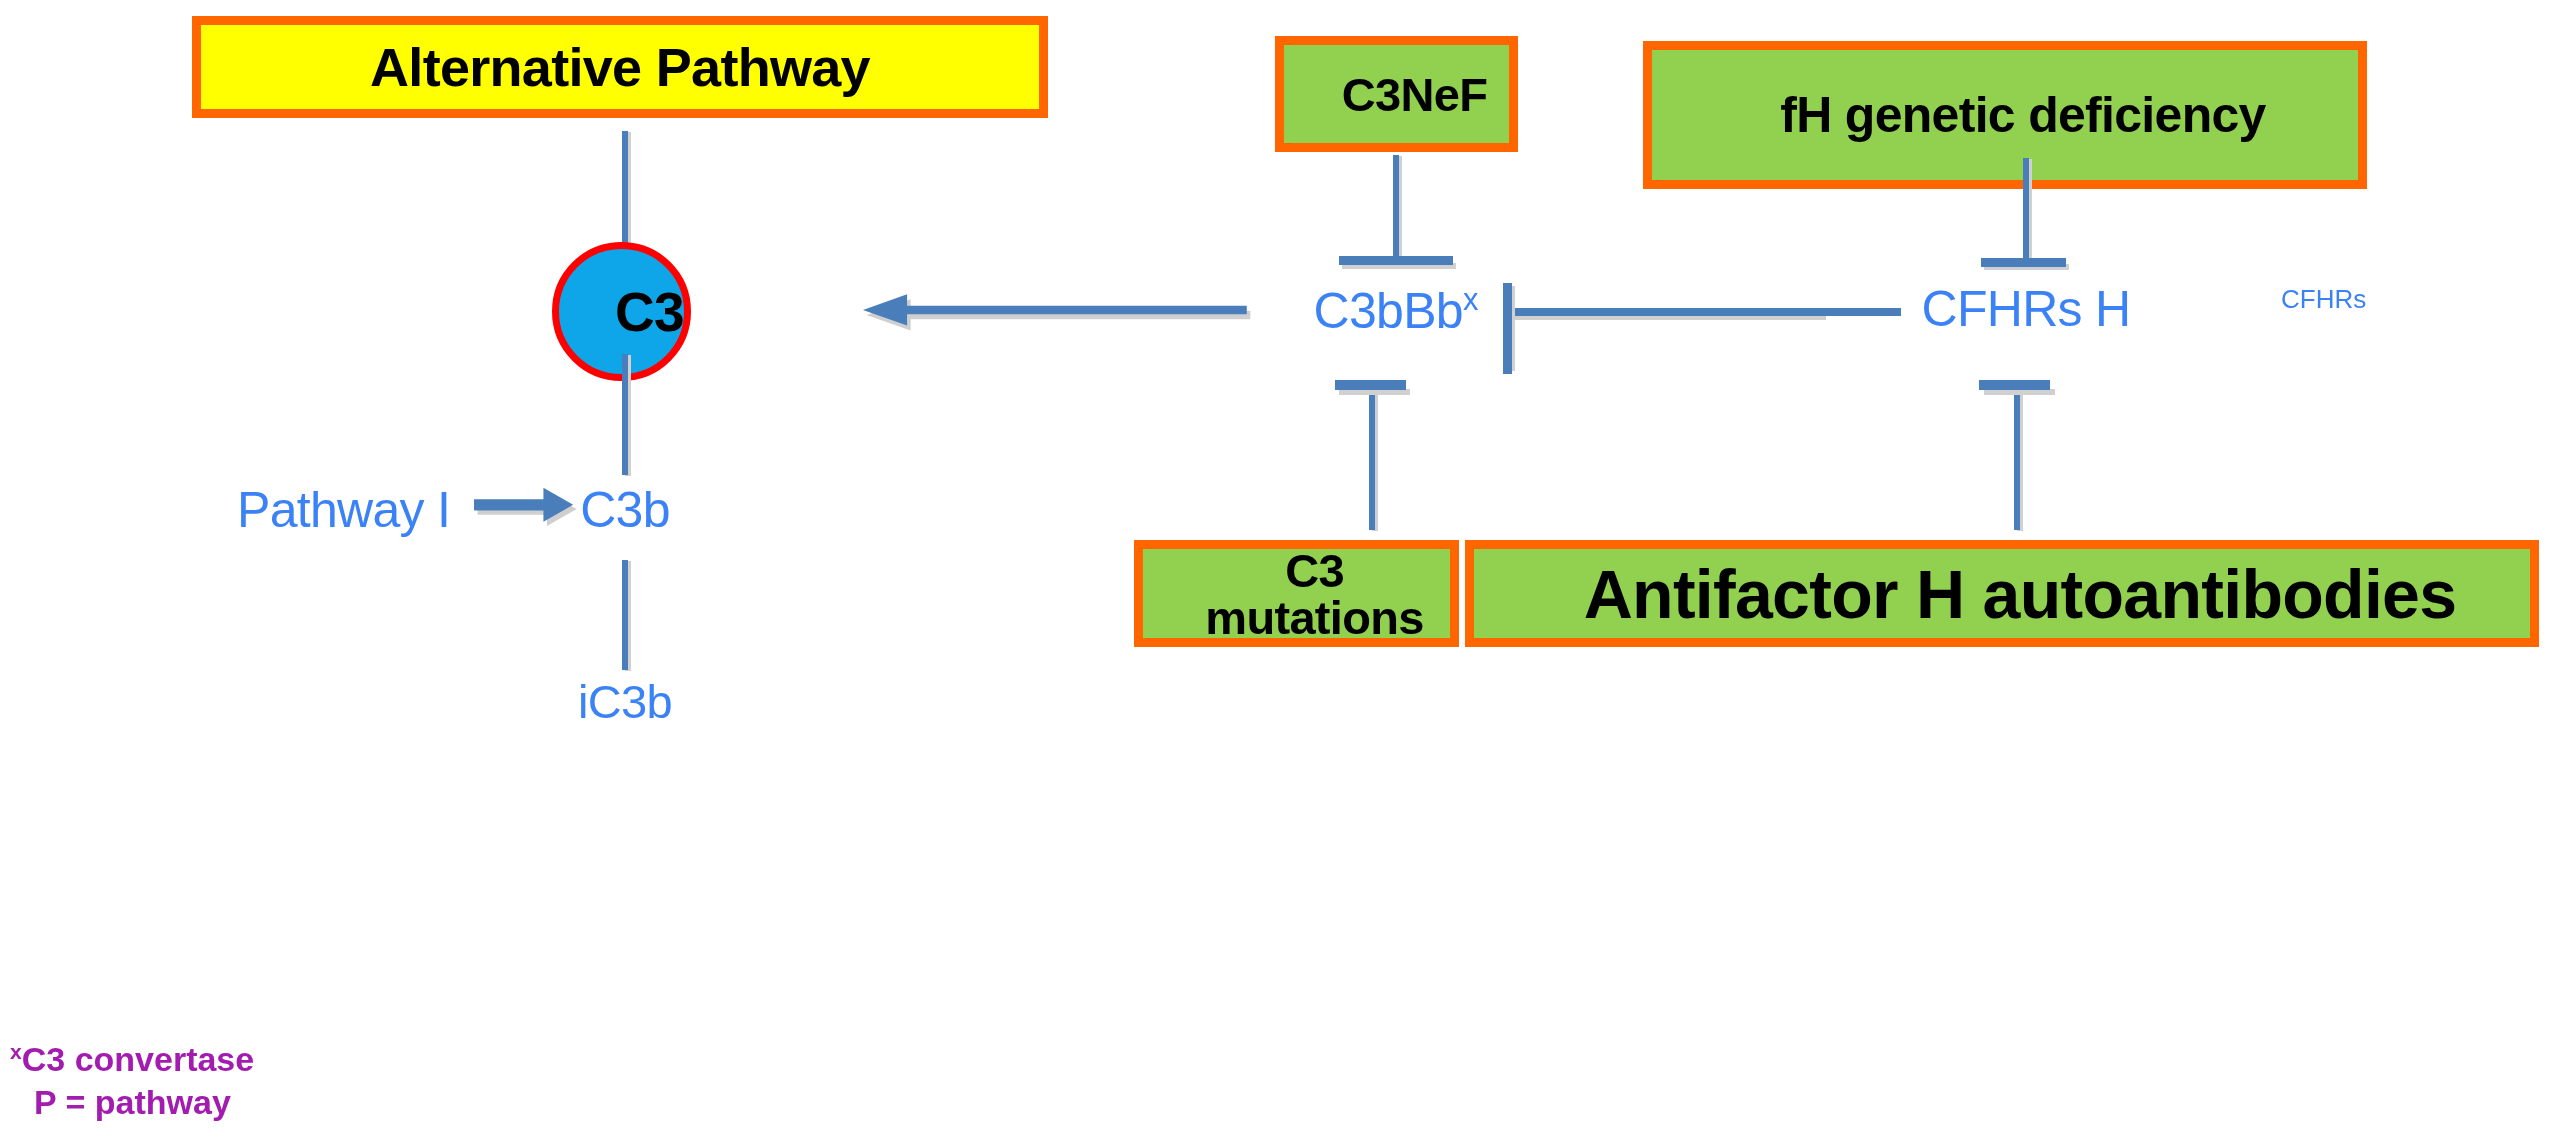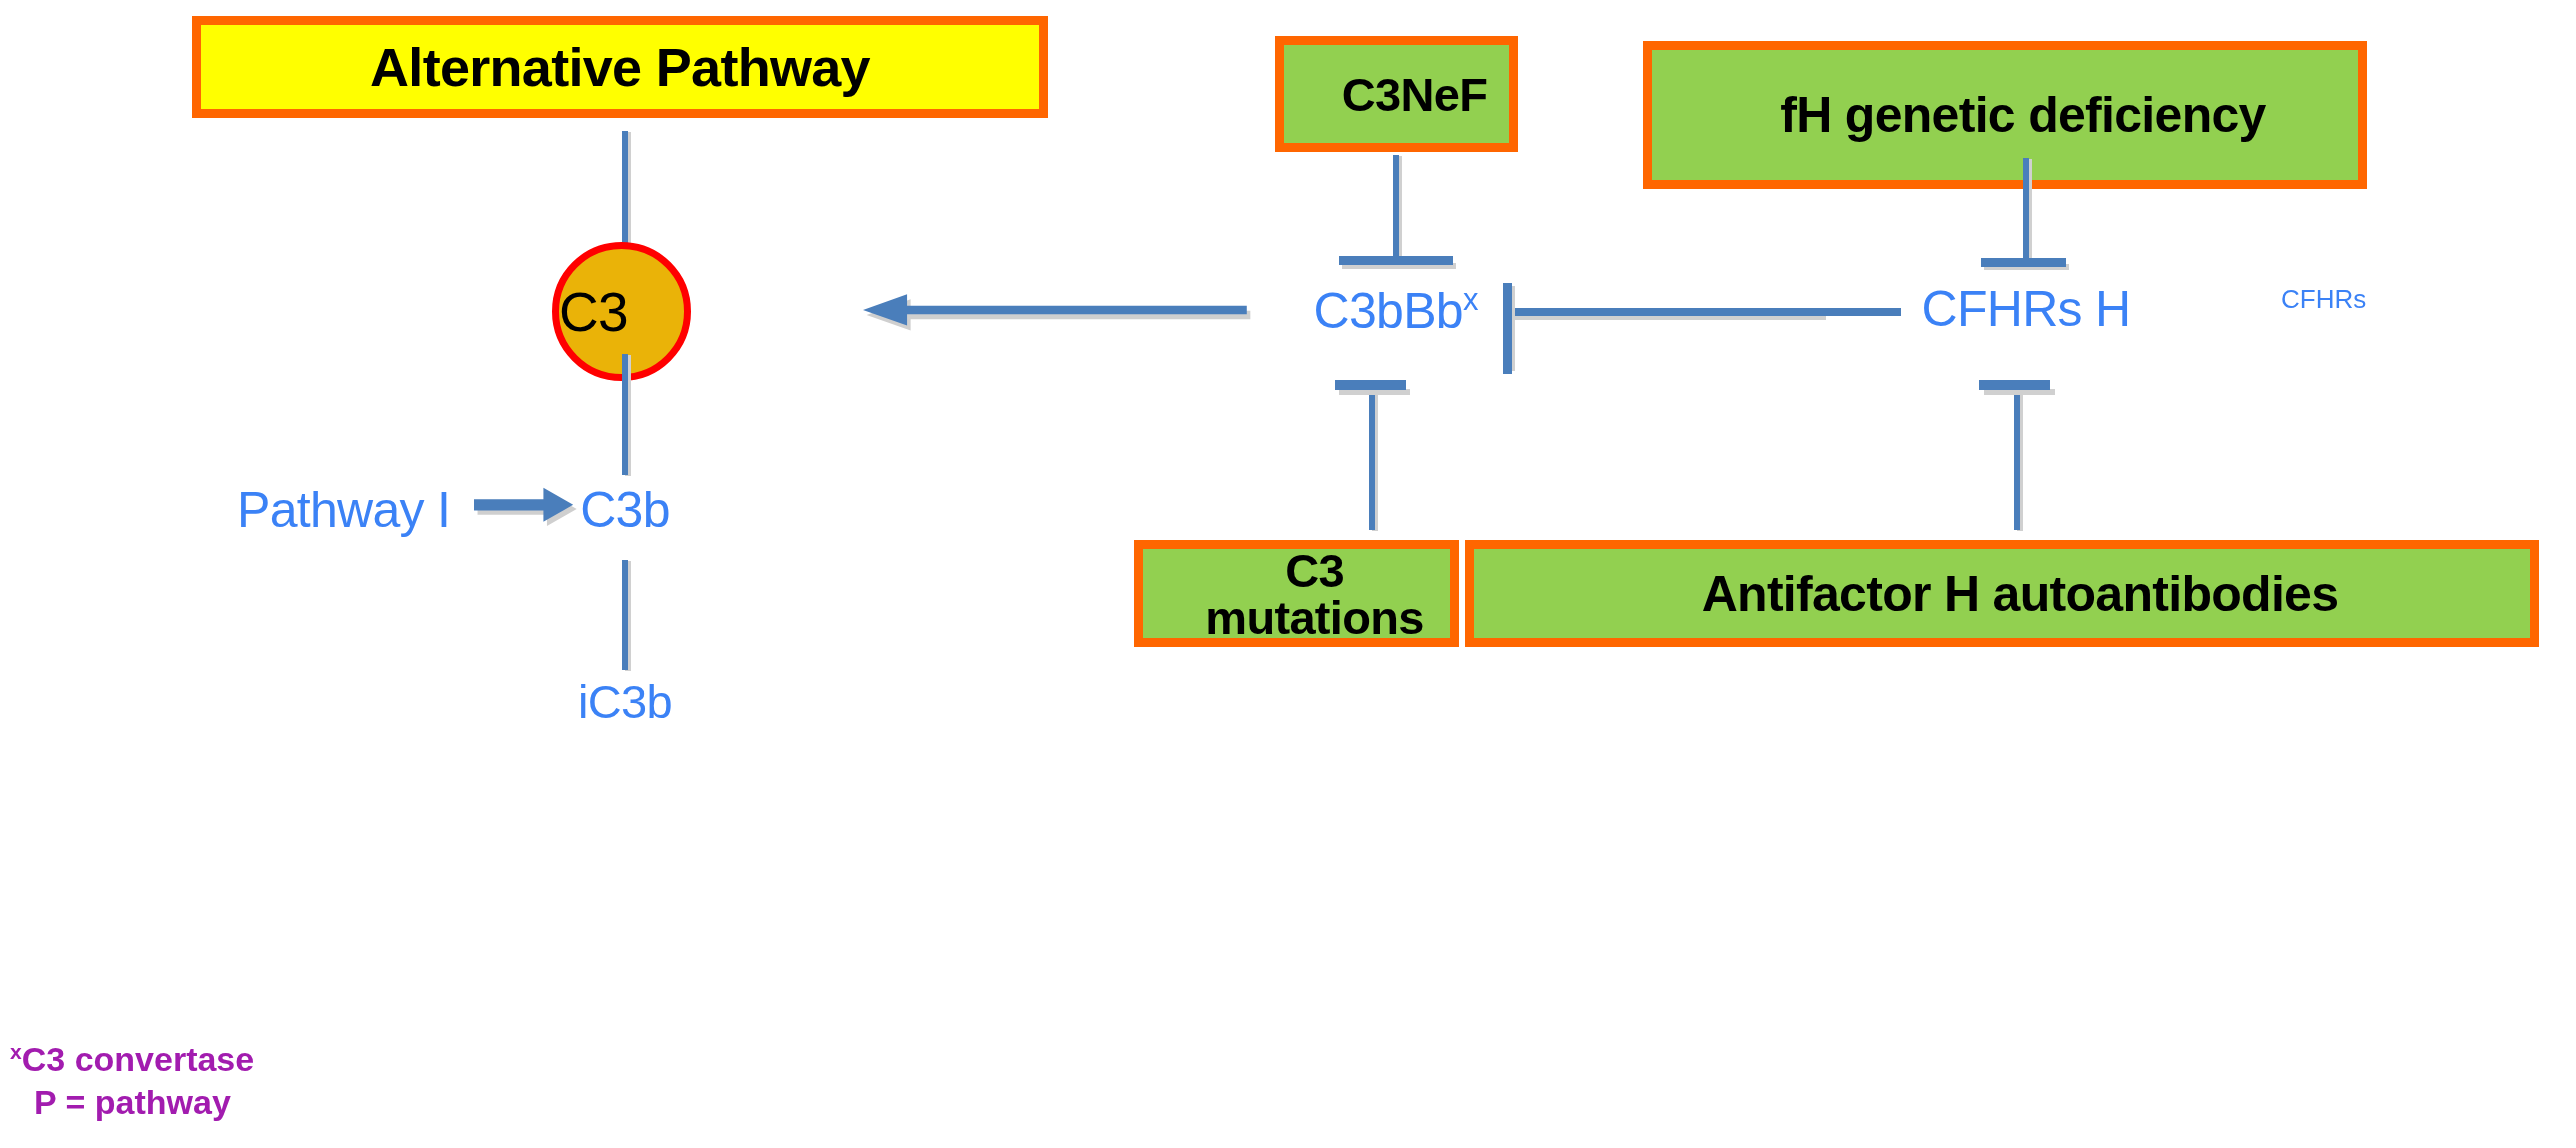"C3" .c3-circle { background: #eab308 -> #0ea5e9; font-weight: normal -> bold; justify-content: flex-start -> flex-end }
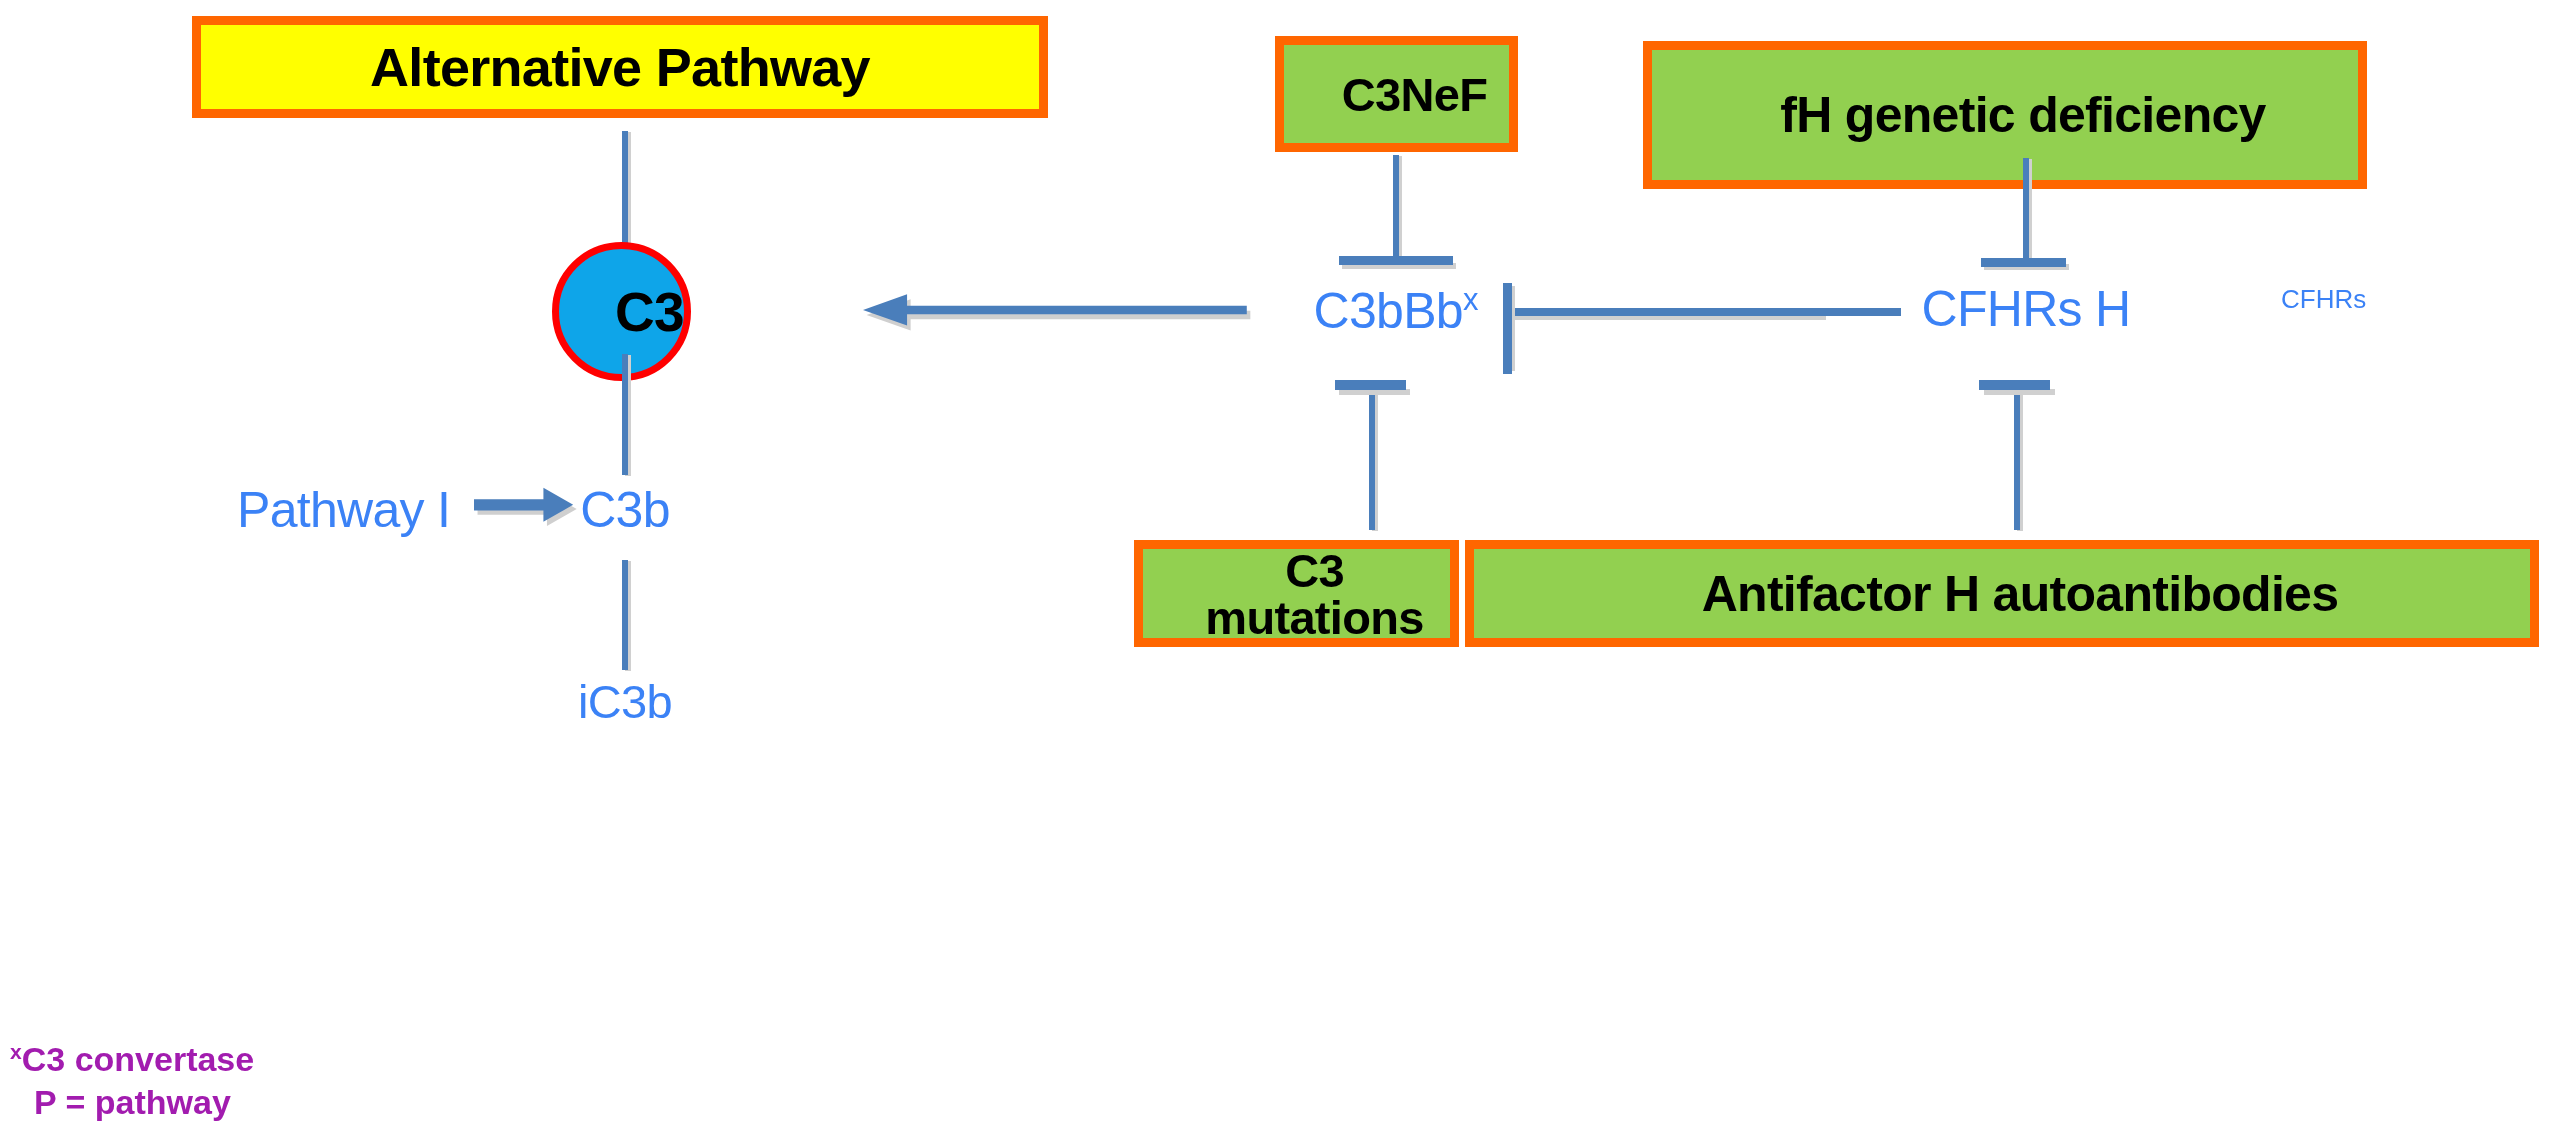"Antifactor H autoantibodies" div.node-box { font-size: 50px -> 68px }
